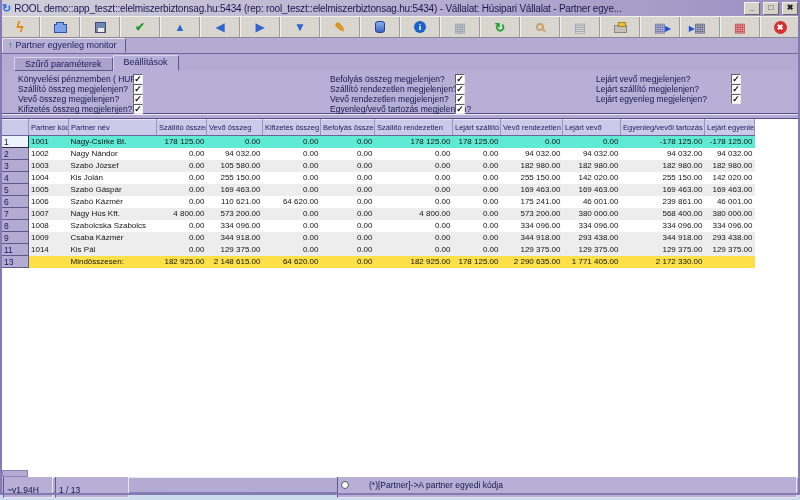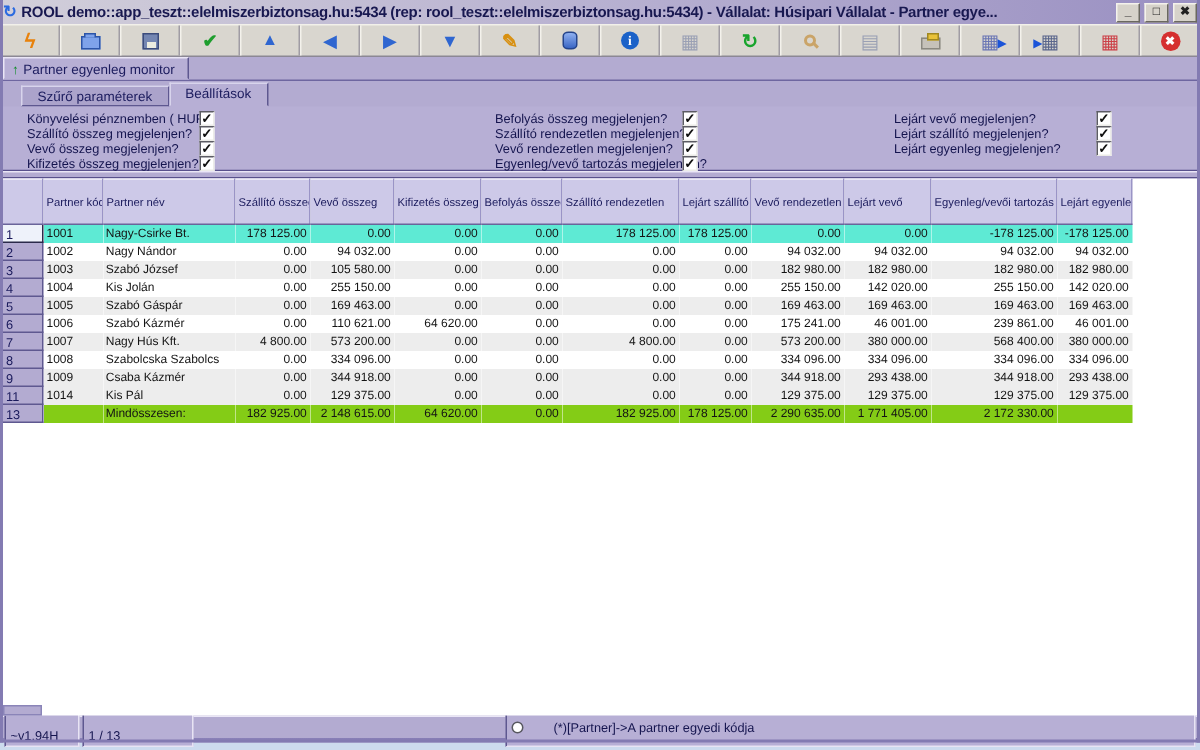"ROOL" .title-text { font-weight: bold -> normal }
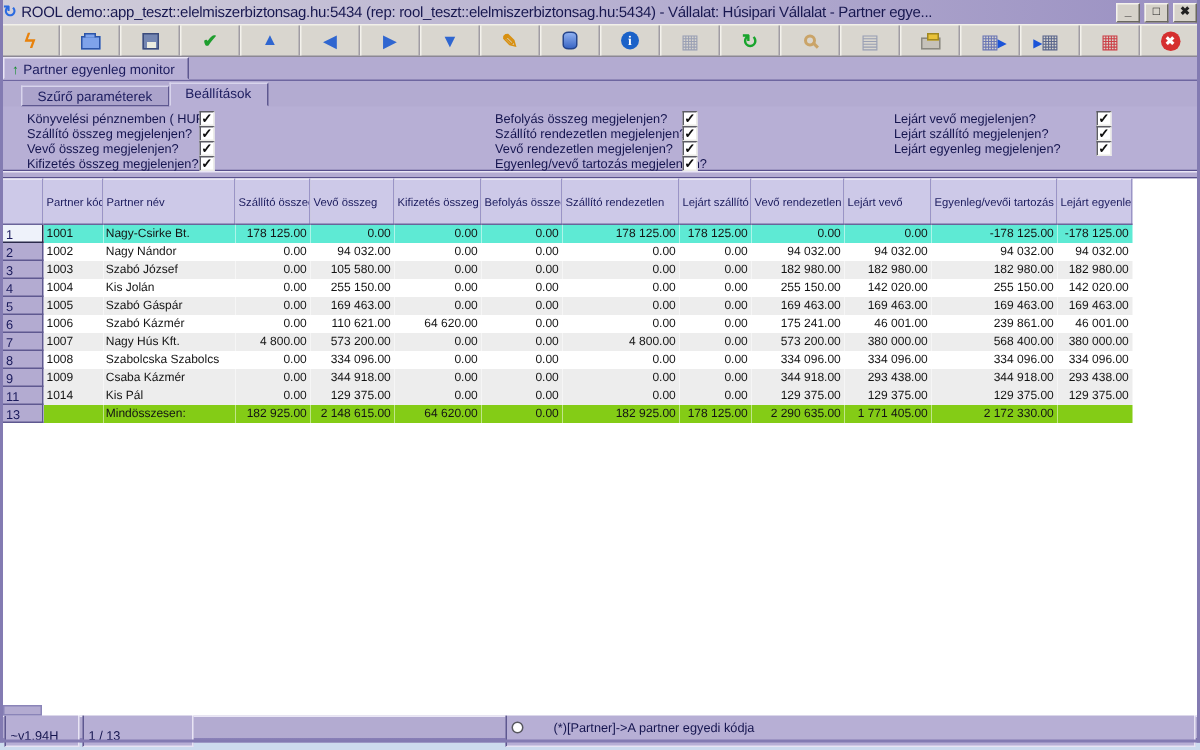"Partner egyenleg monitor" .wintab { align-items: center -> none }
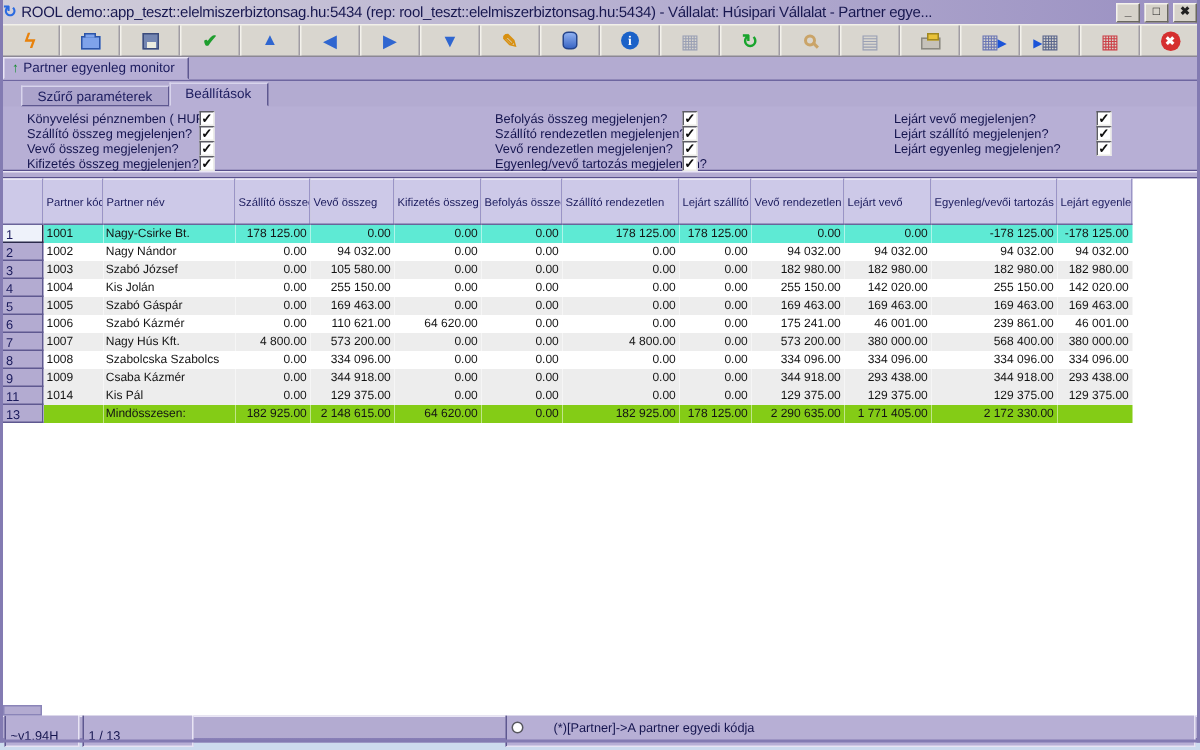"Partner kód" th { height: 30px -> 16px }
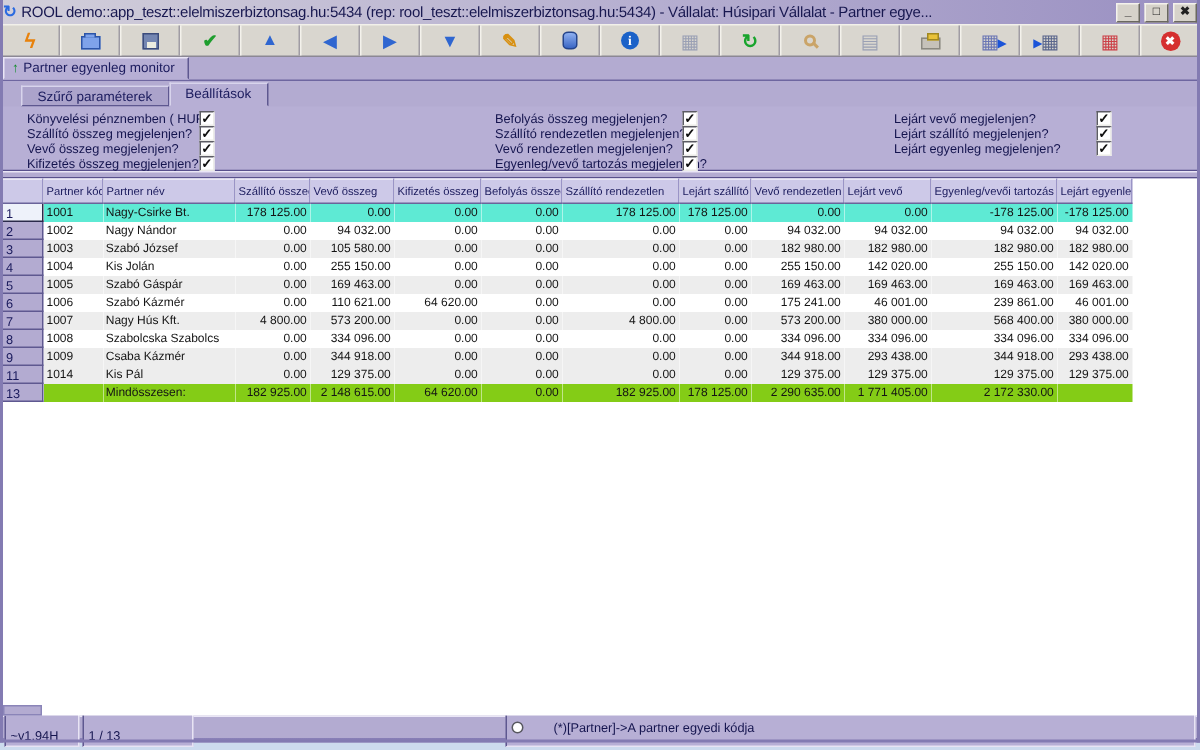"Mindösszesen:" tr.totals td { background: #84cc16 -> #fde047 }
